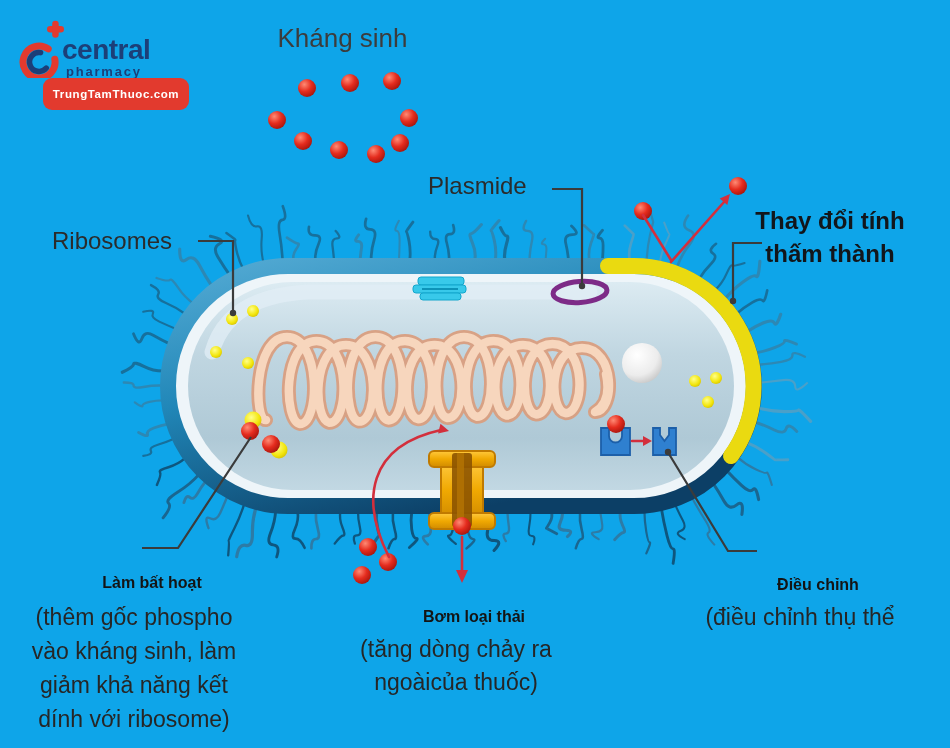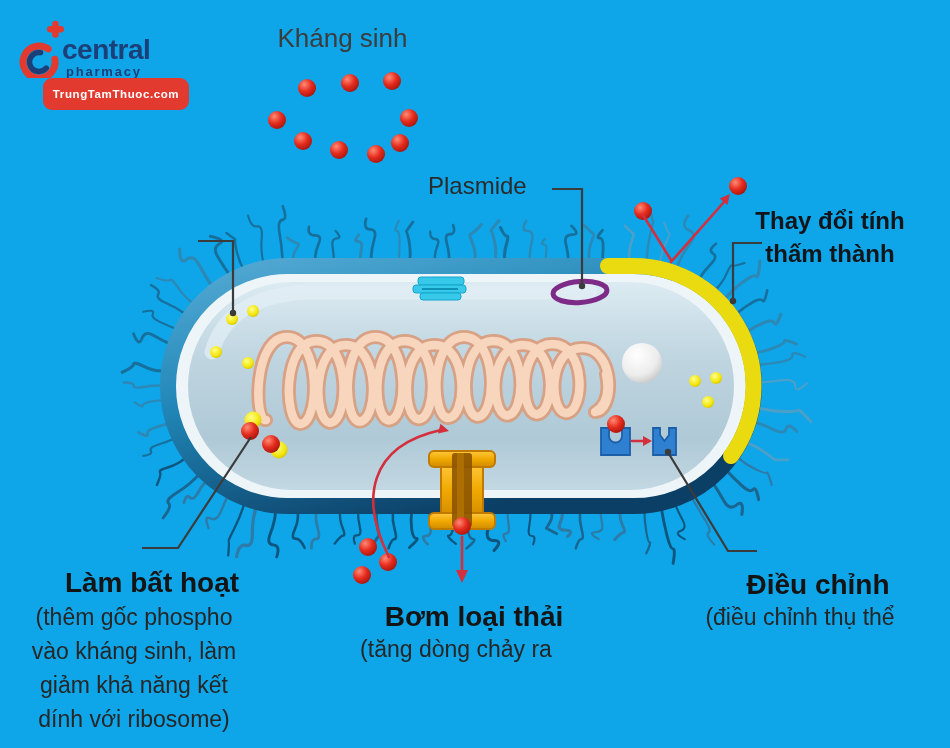"Ribosomes" div.lbl { html: none -> <div>Ribosomes</div> }
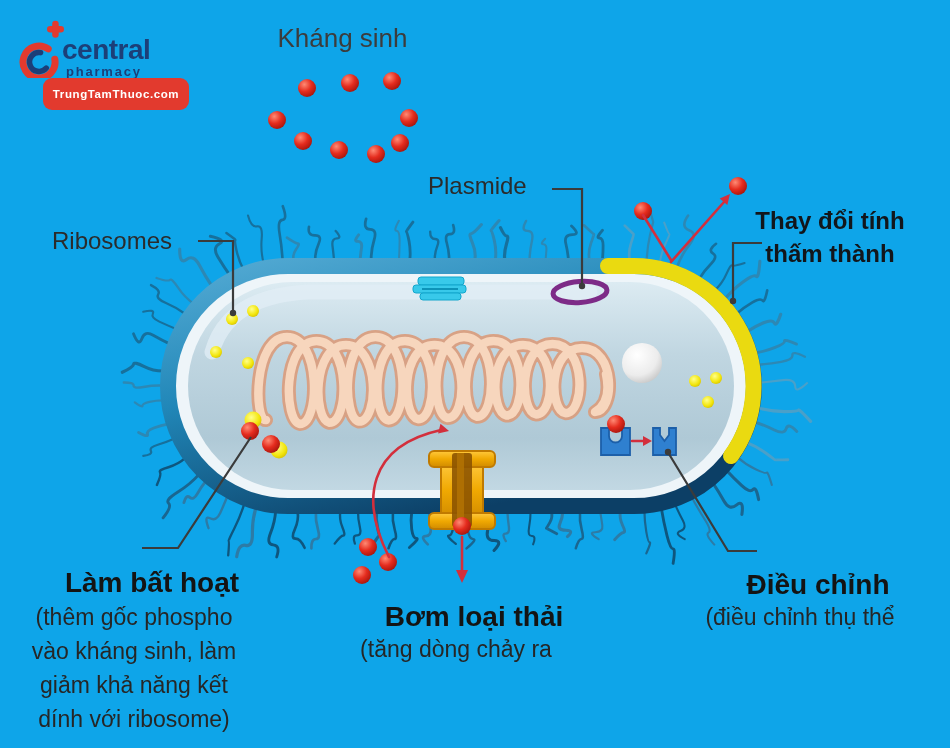"Làm bất hoạt" .blk .ttl { font-size: 28px -> 16px }
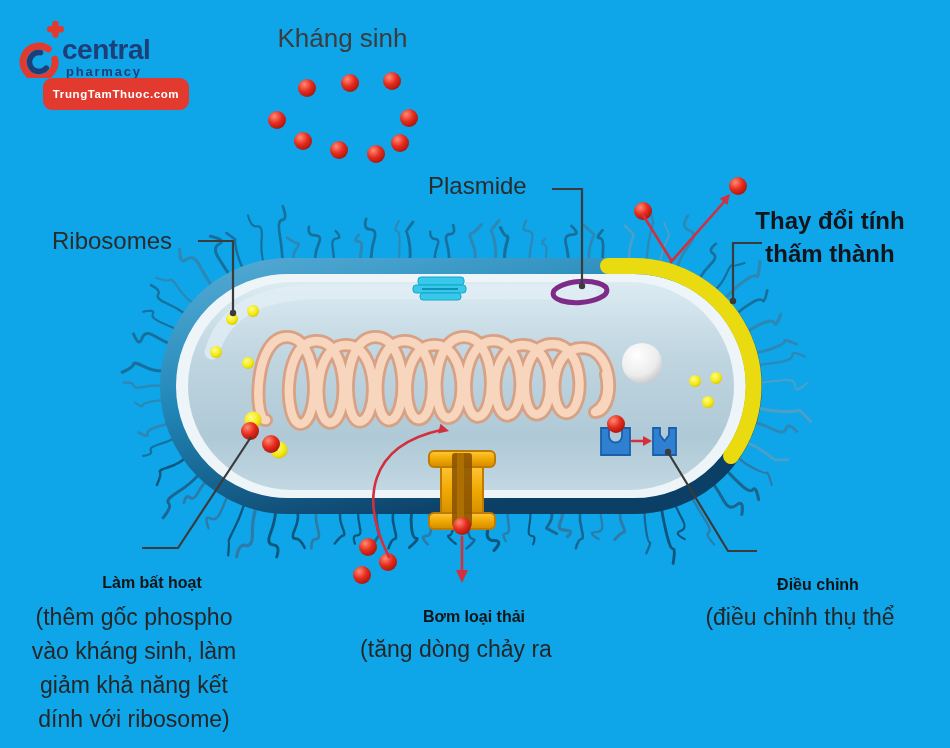"ngoàicủa thuốc)" div.ln { html: none -> <div>ngoàicủa thuốc)</div> }
